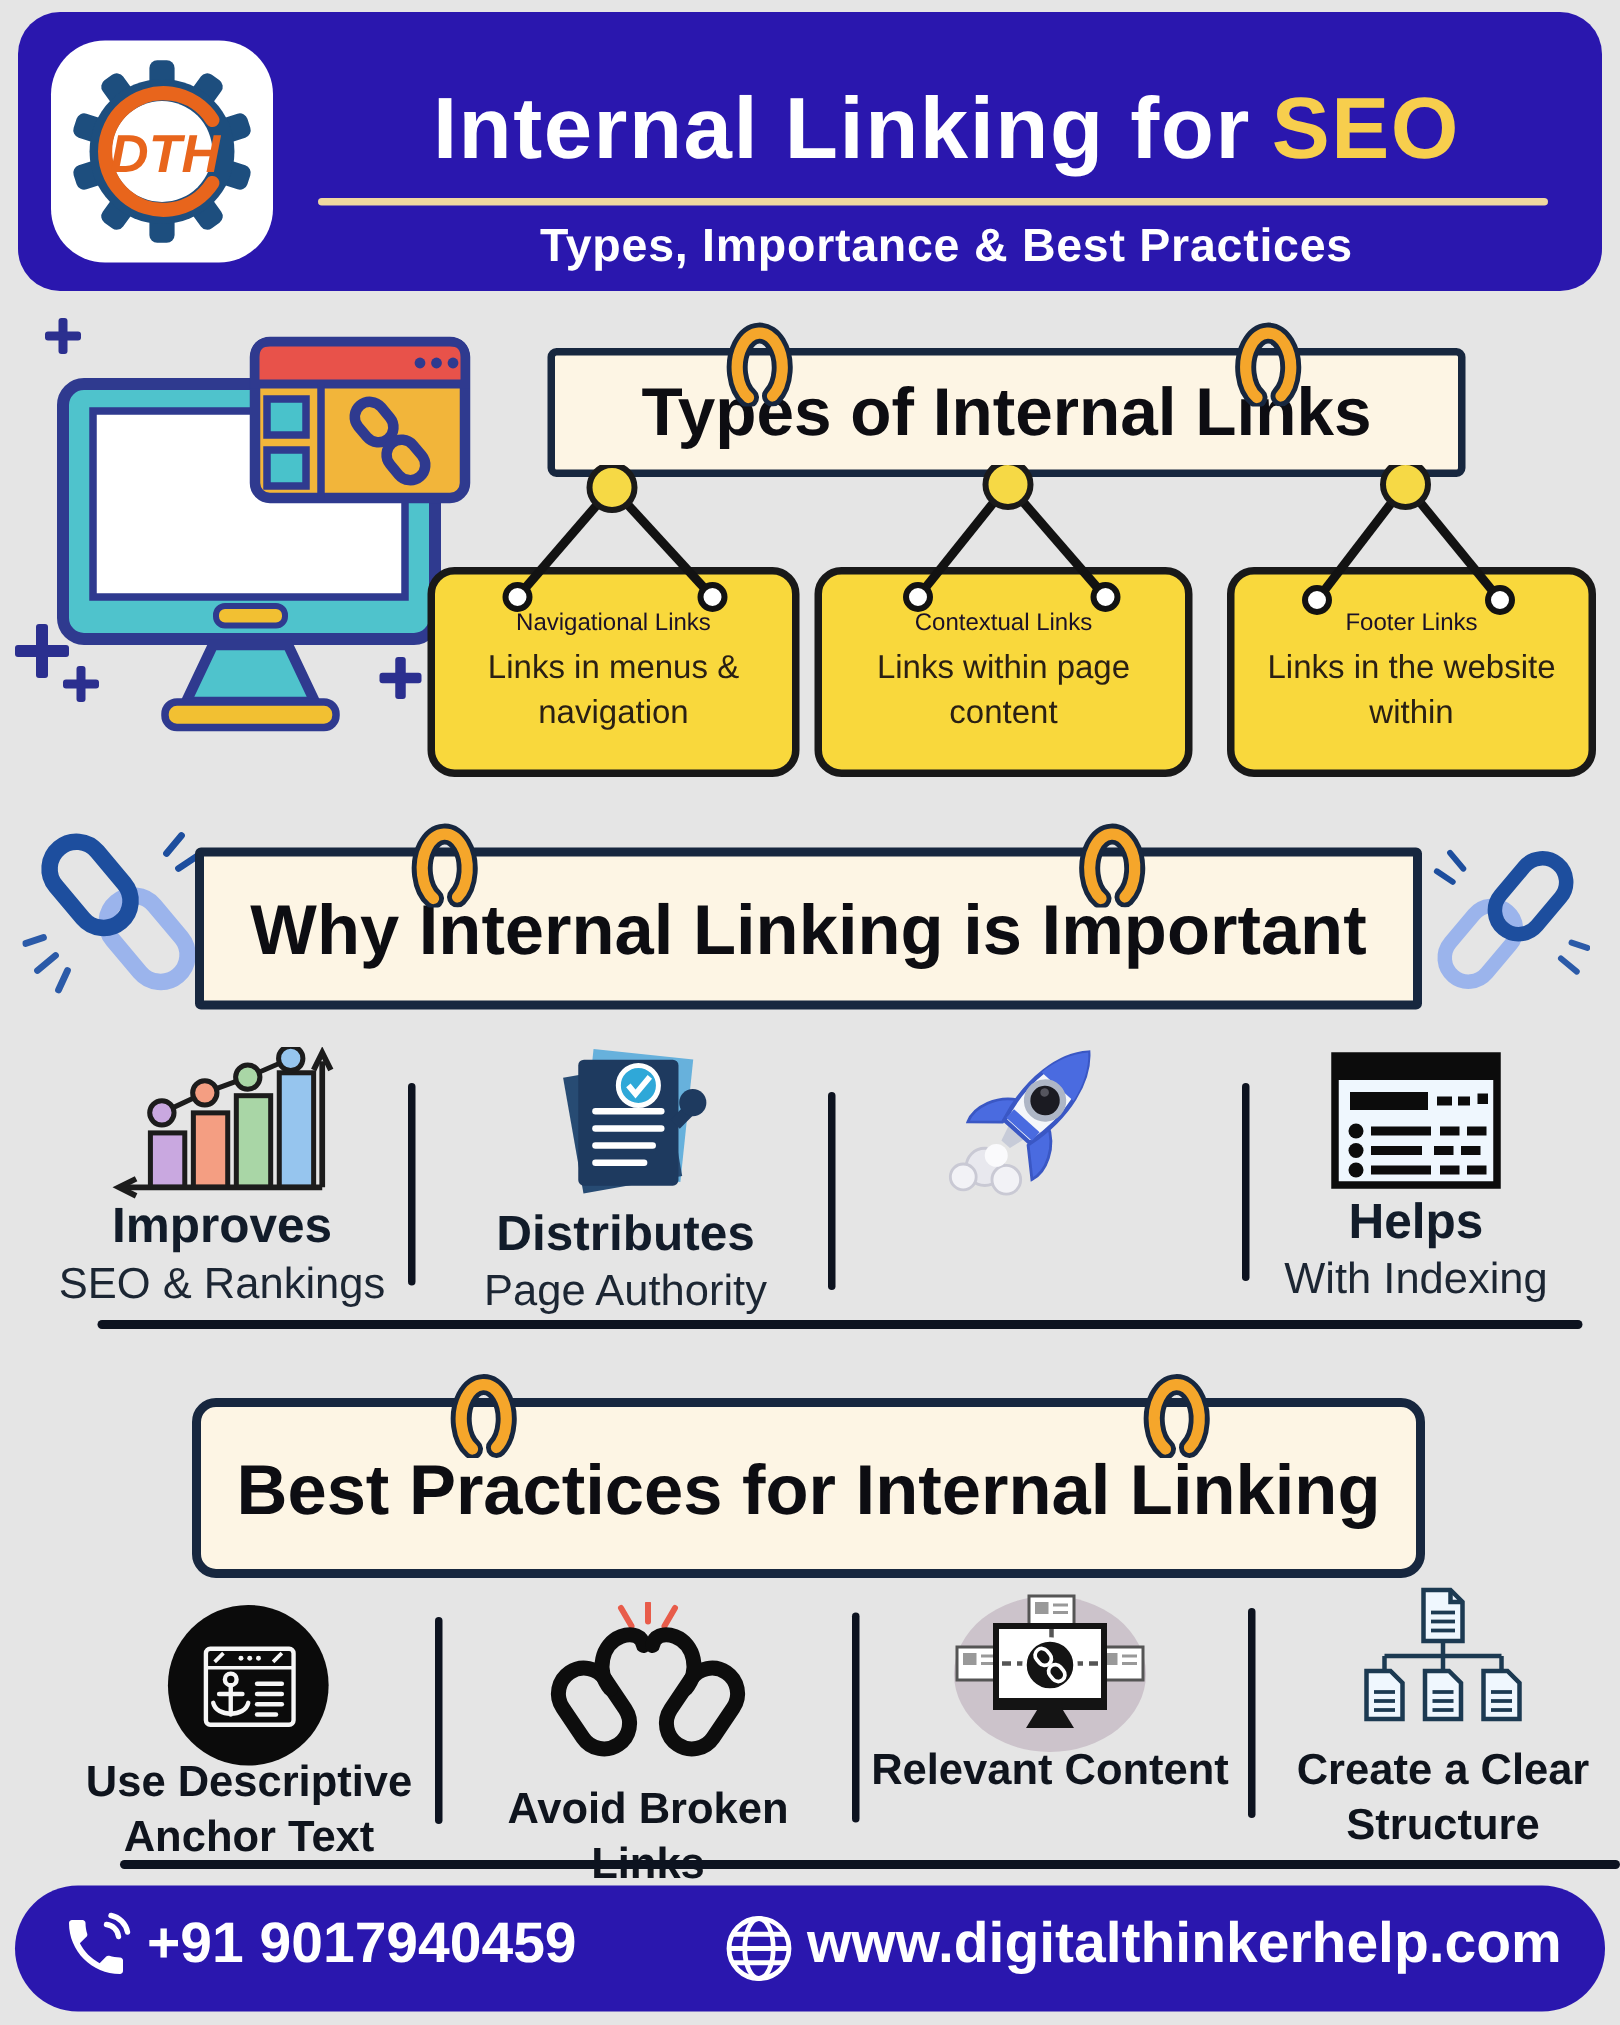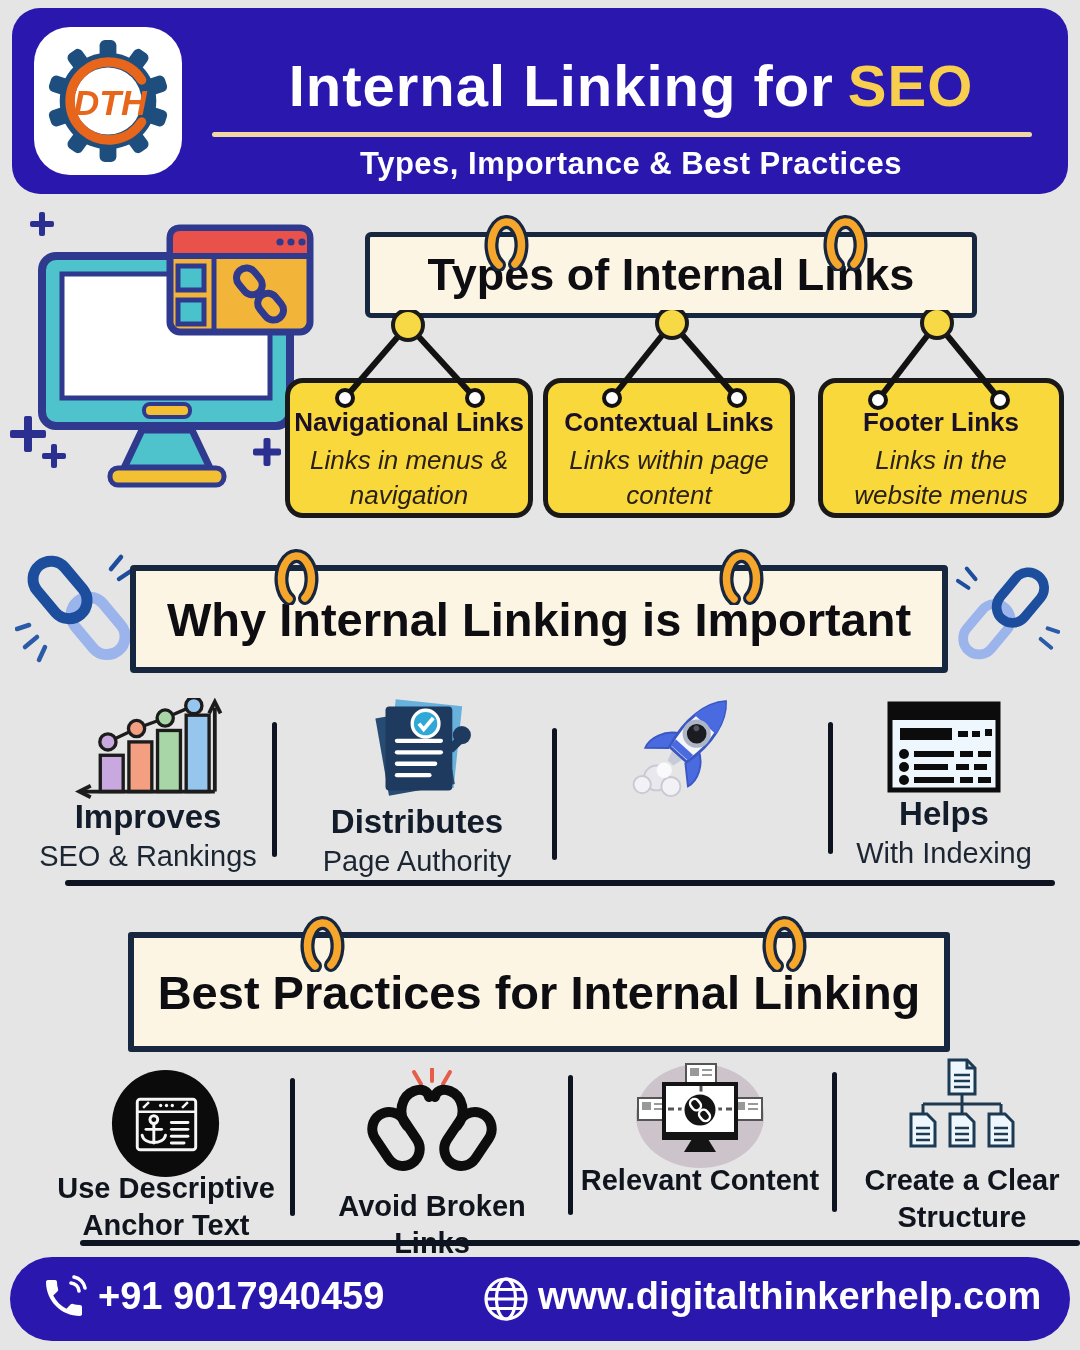"Navigational Links" .type-card .t { font-size: 26px -> 16px; font-weight: 700 -> 400 }
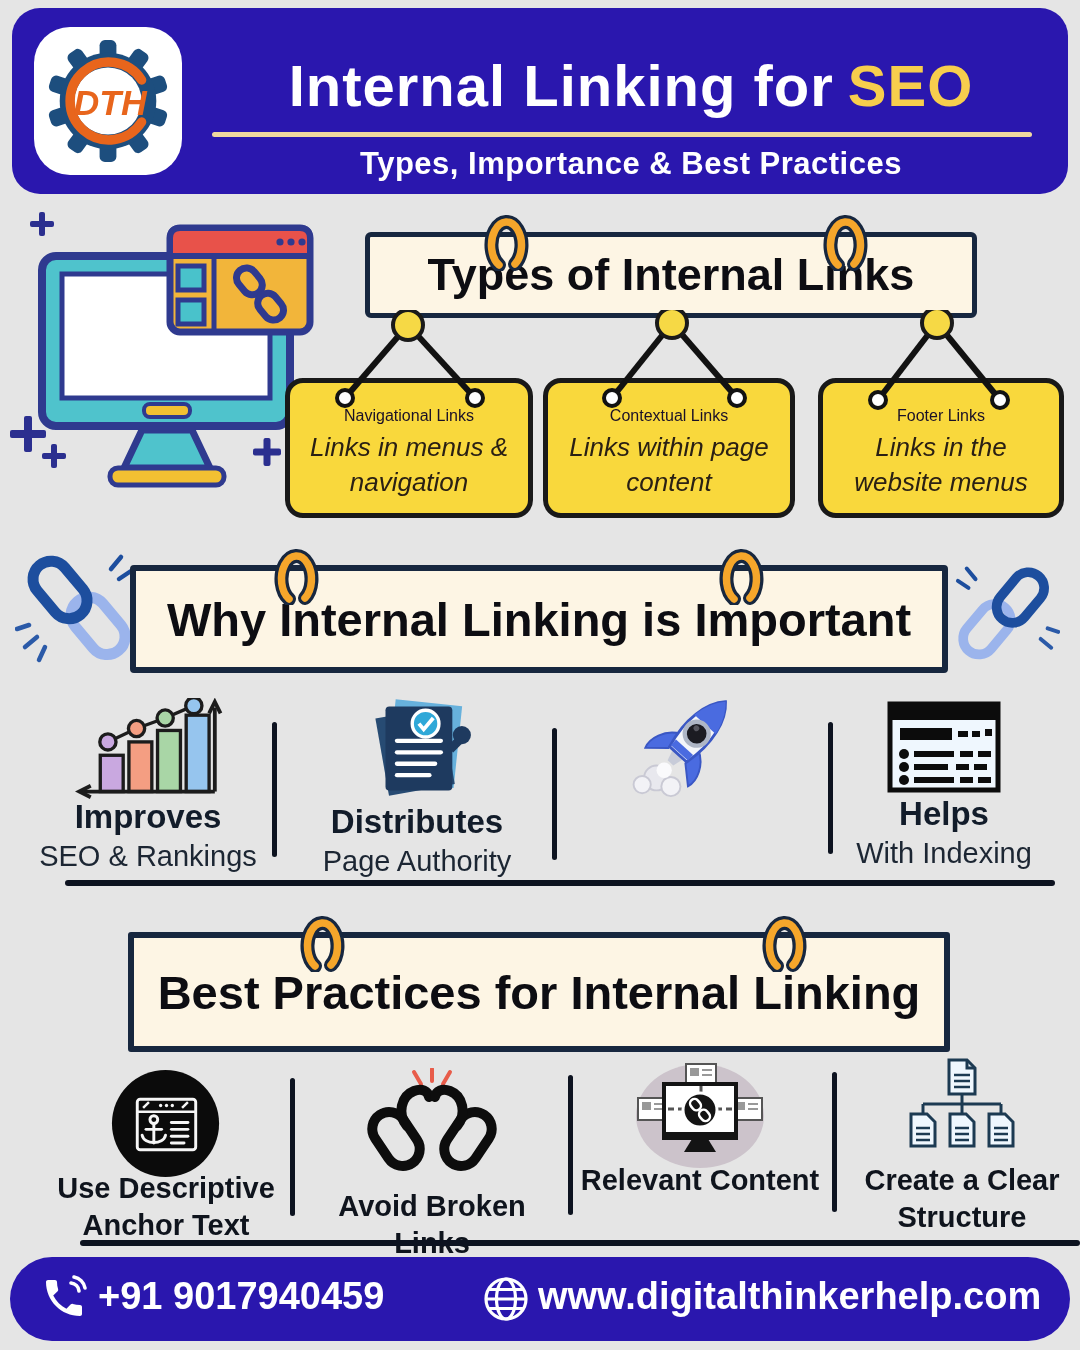"Links in menus & navigation" .type-card .d { font-size: 26px -> 22px; font-style: italic -> none }
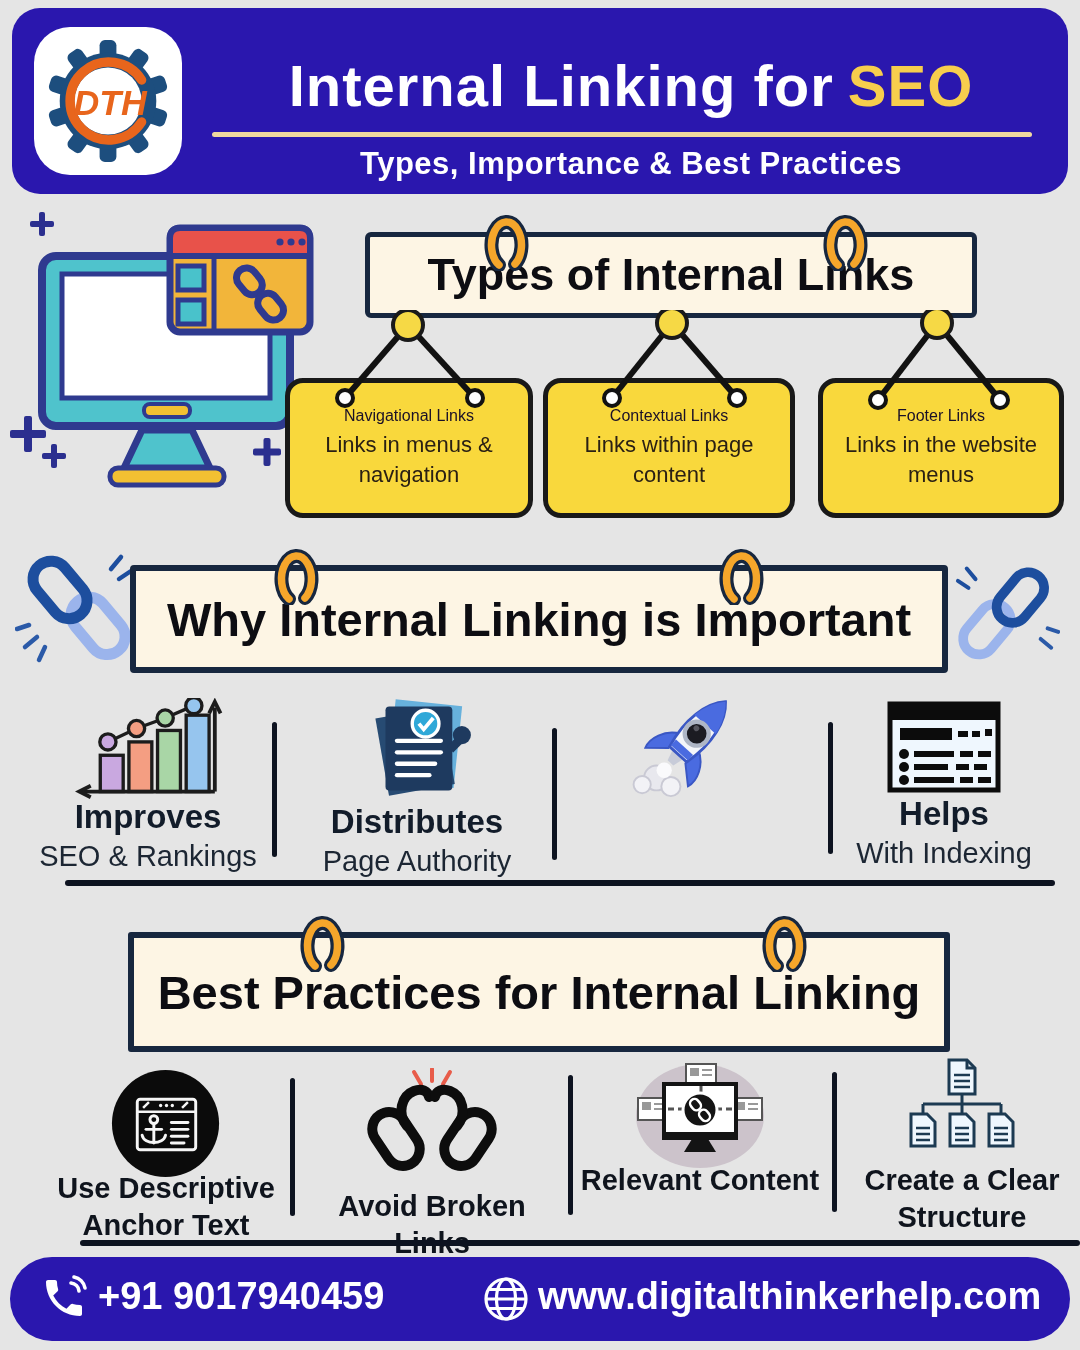"Links in the website menus" div.d { text: menus -> within }
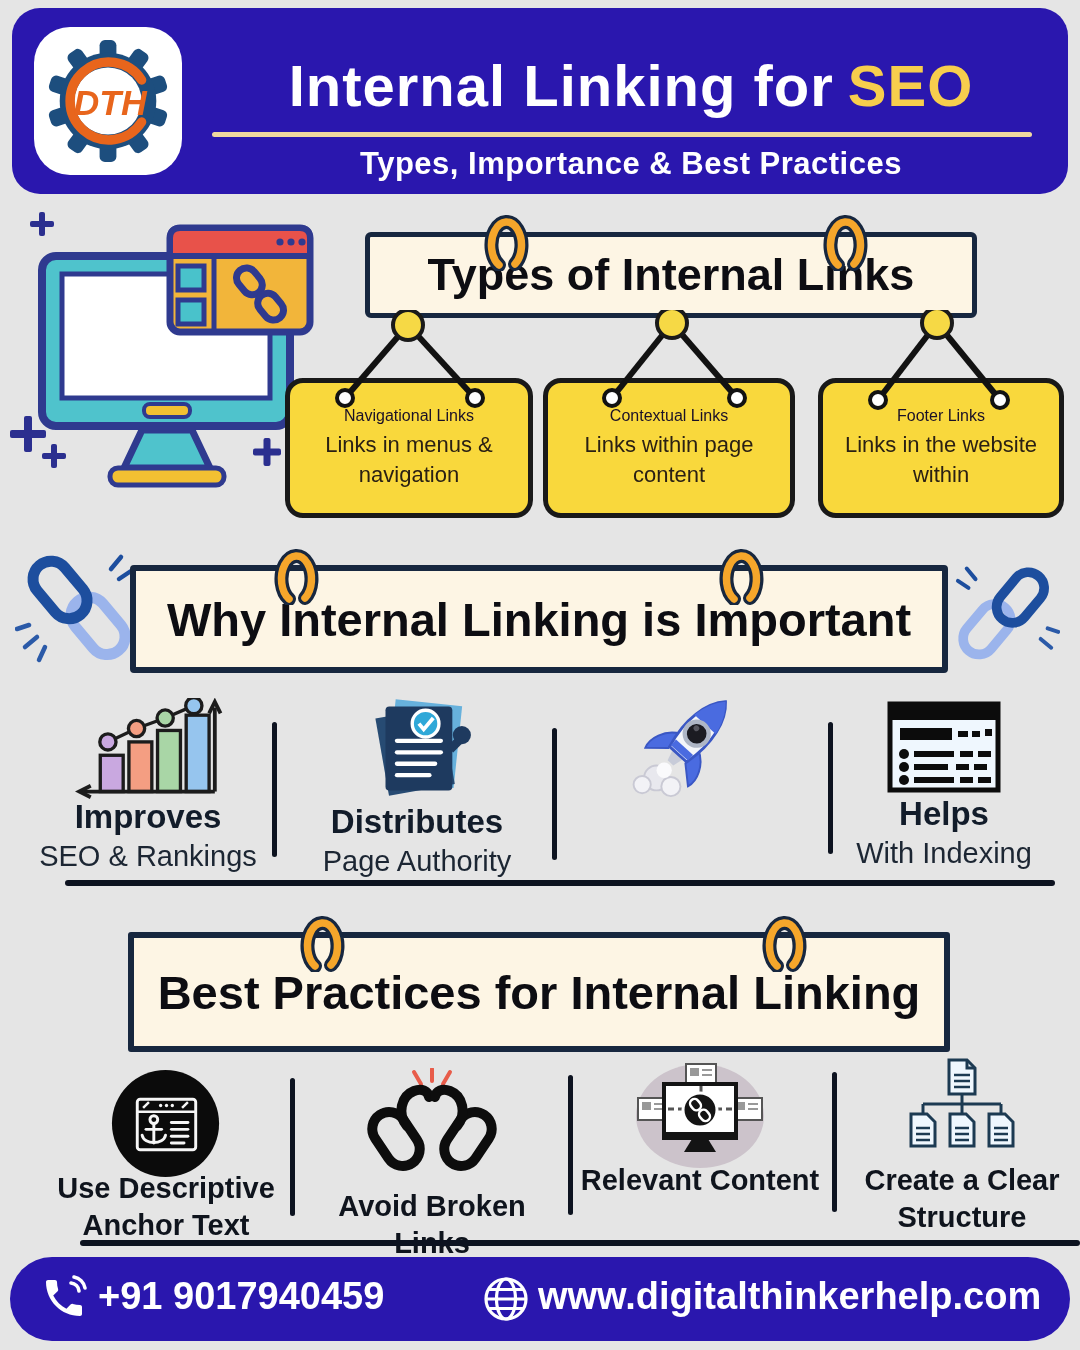"Best Practices for Internal Linking" .b-best { border-radius: 3px -> 16px }
